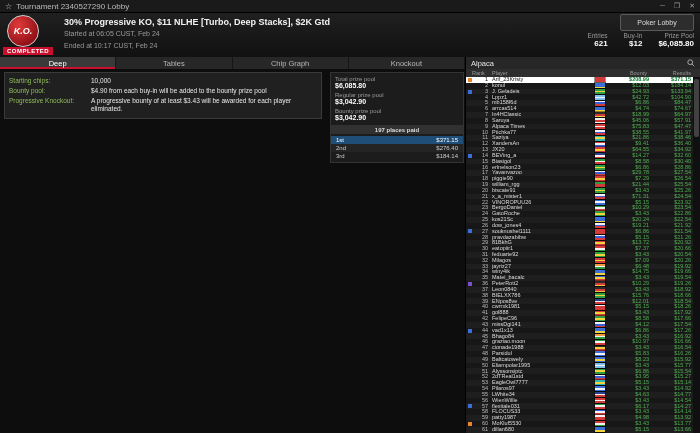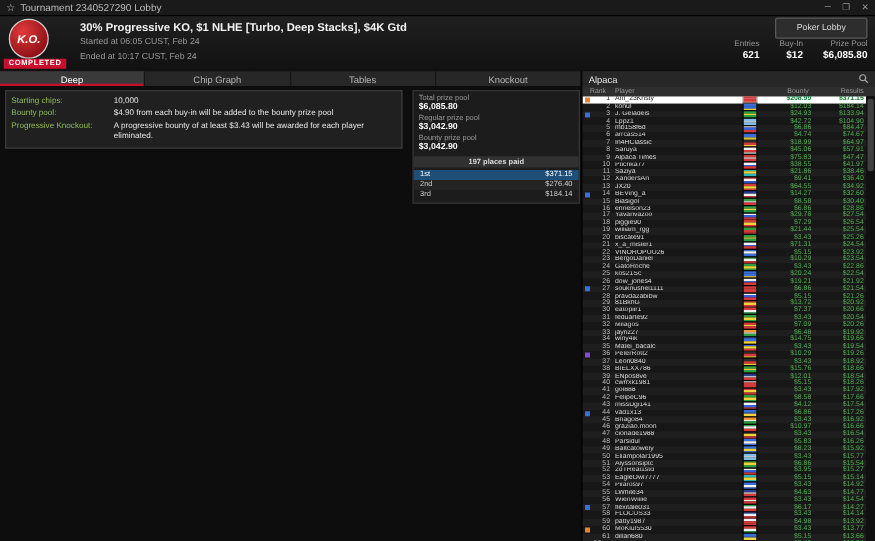"30% Progressive KO, $1 NLHE" div.h-title { text: $1 NLHE [Turbo, Deep Stacks], $4K -> $11 NLHE [Turbo, Deep Stacks], $2K }
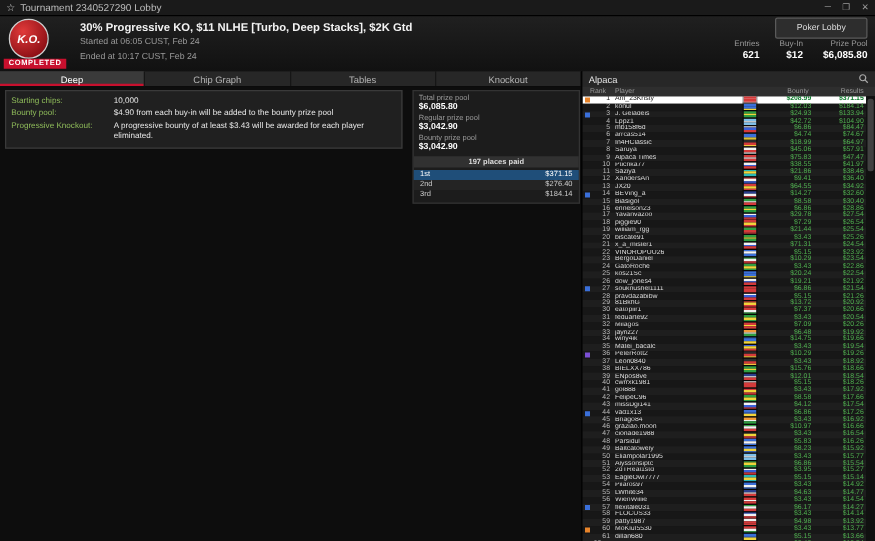"Chip Graph" div.tab { order: before "Tables" -> after "Tables" }
